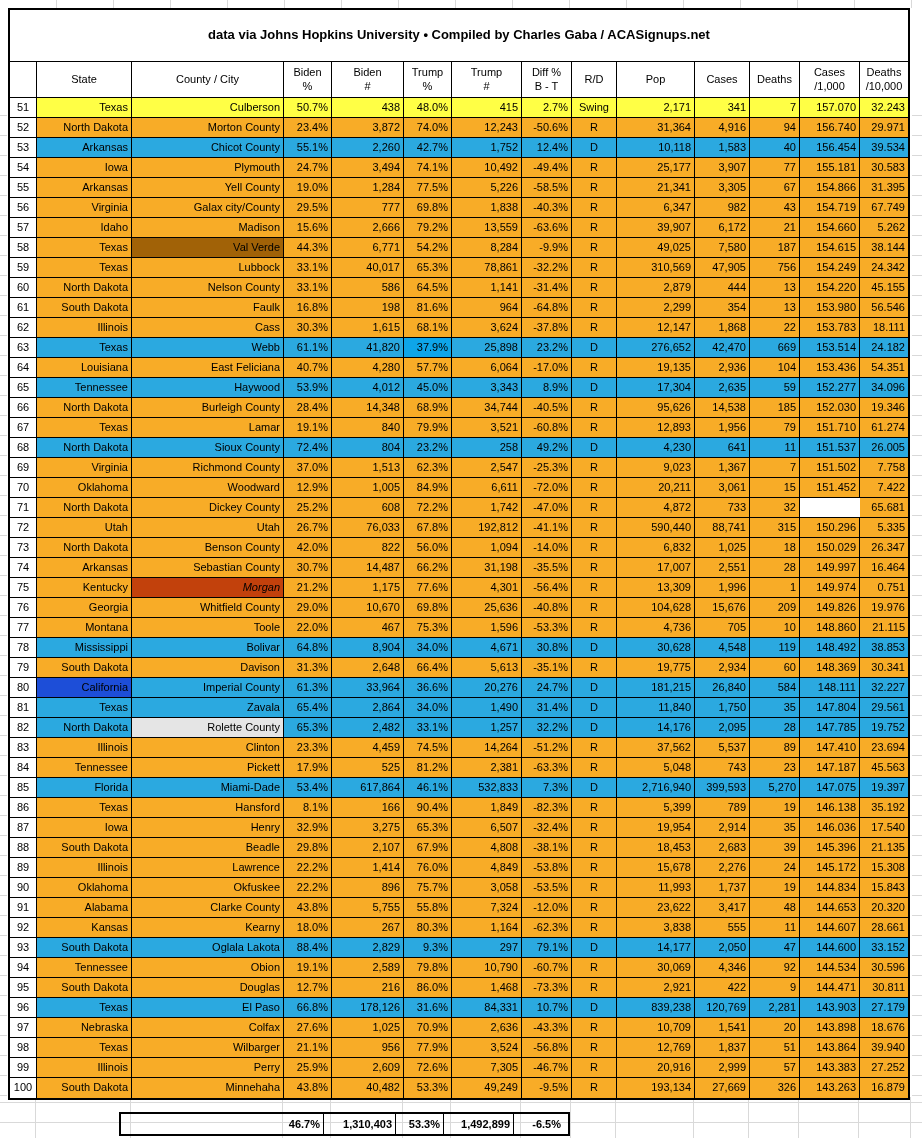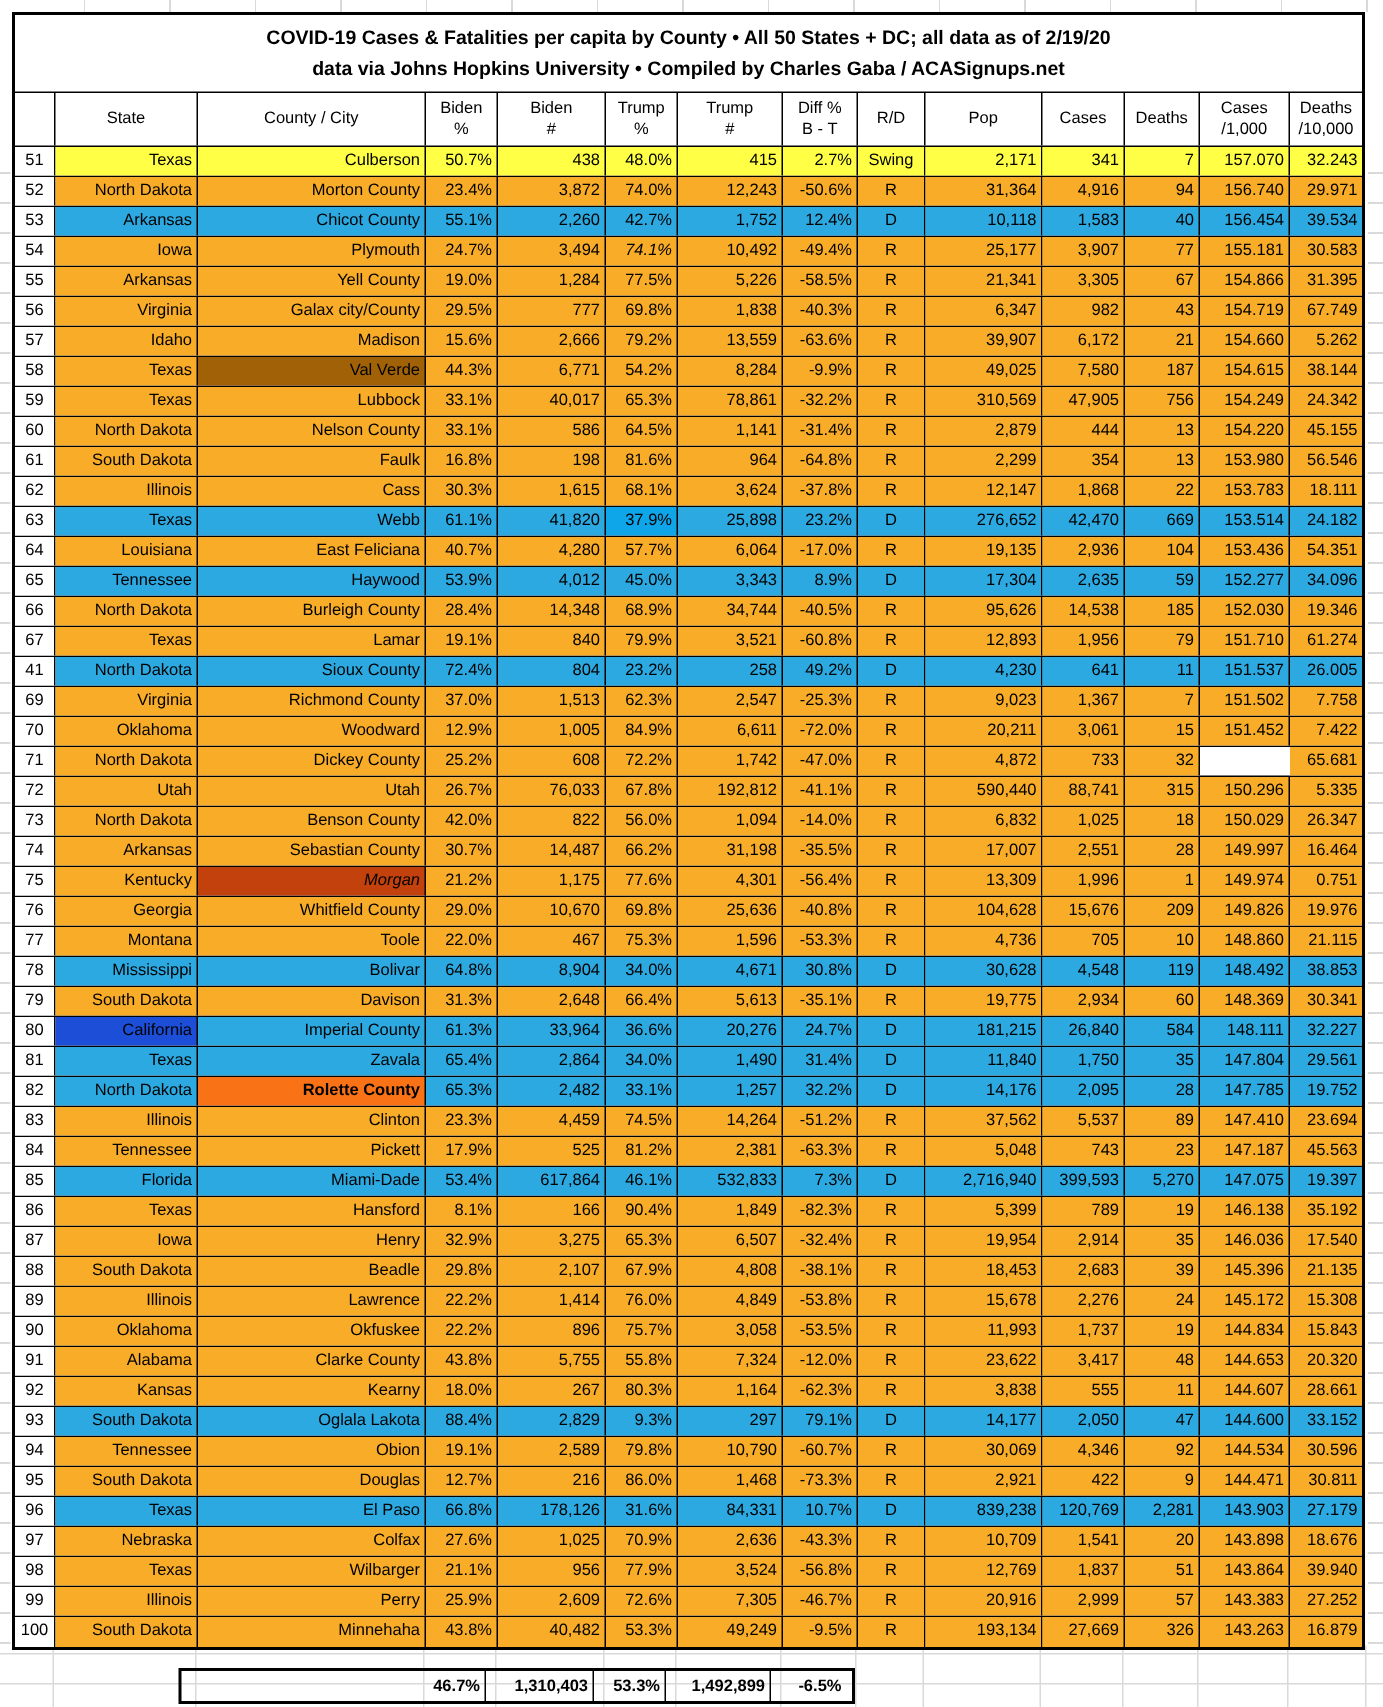"COVID-19 Cases & Fatalities per" div { html: <div>COVID-19 Cases &amp; Fatalities per capita by County • All 50 States + DC; all data as of 2/19/20</div> -> none }
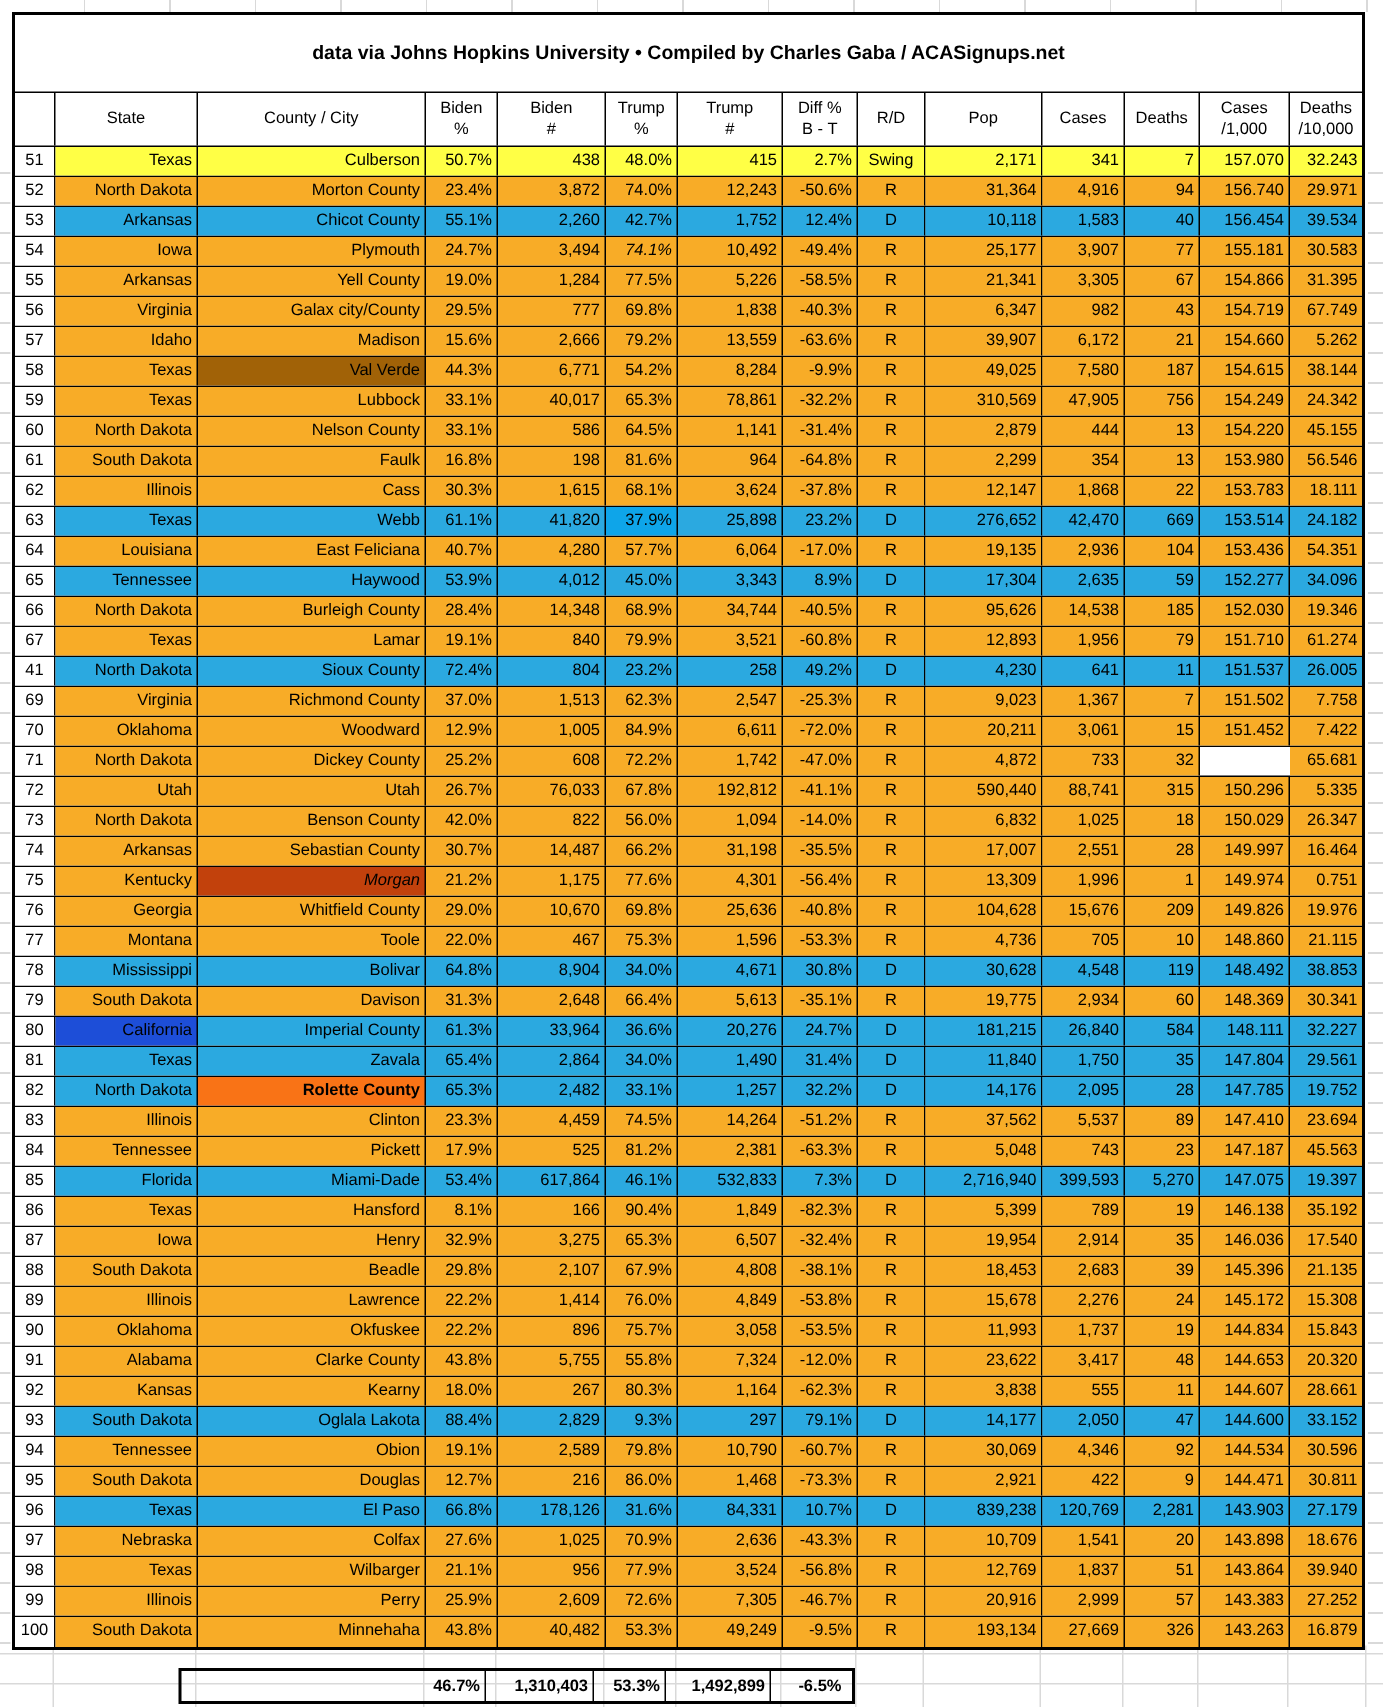"74.1%" div.cell { font-style: italic -> none }
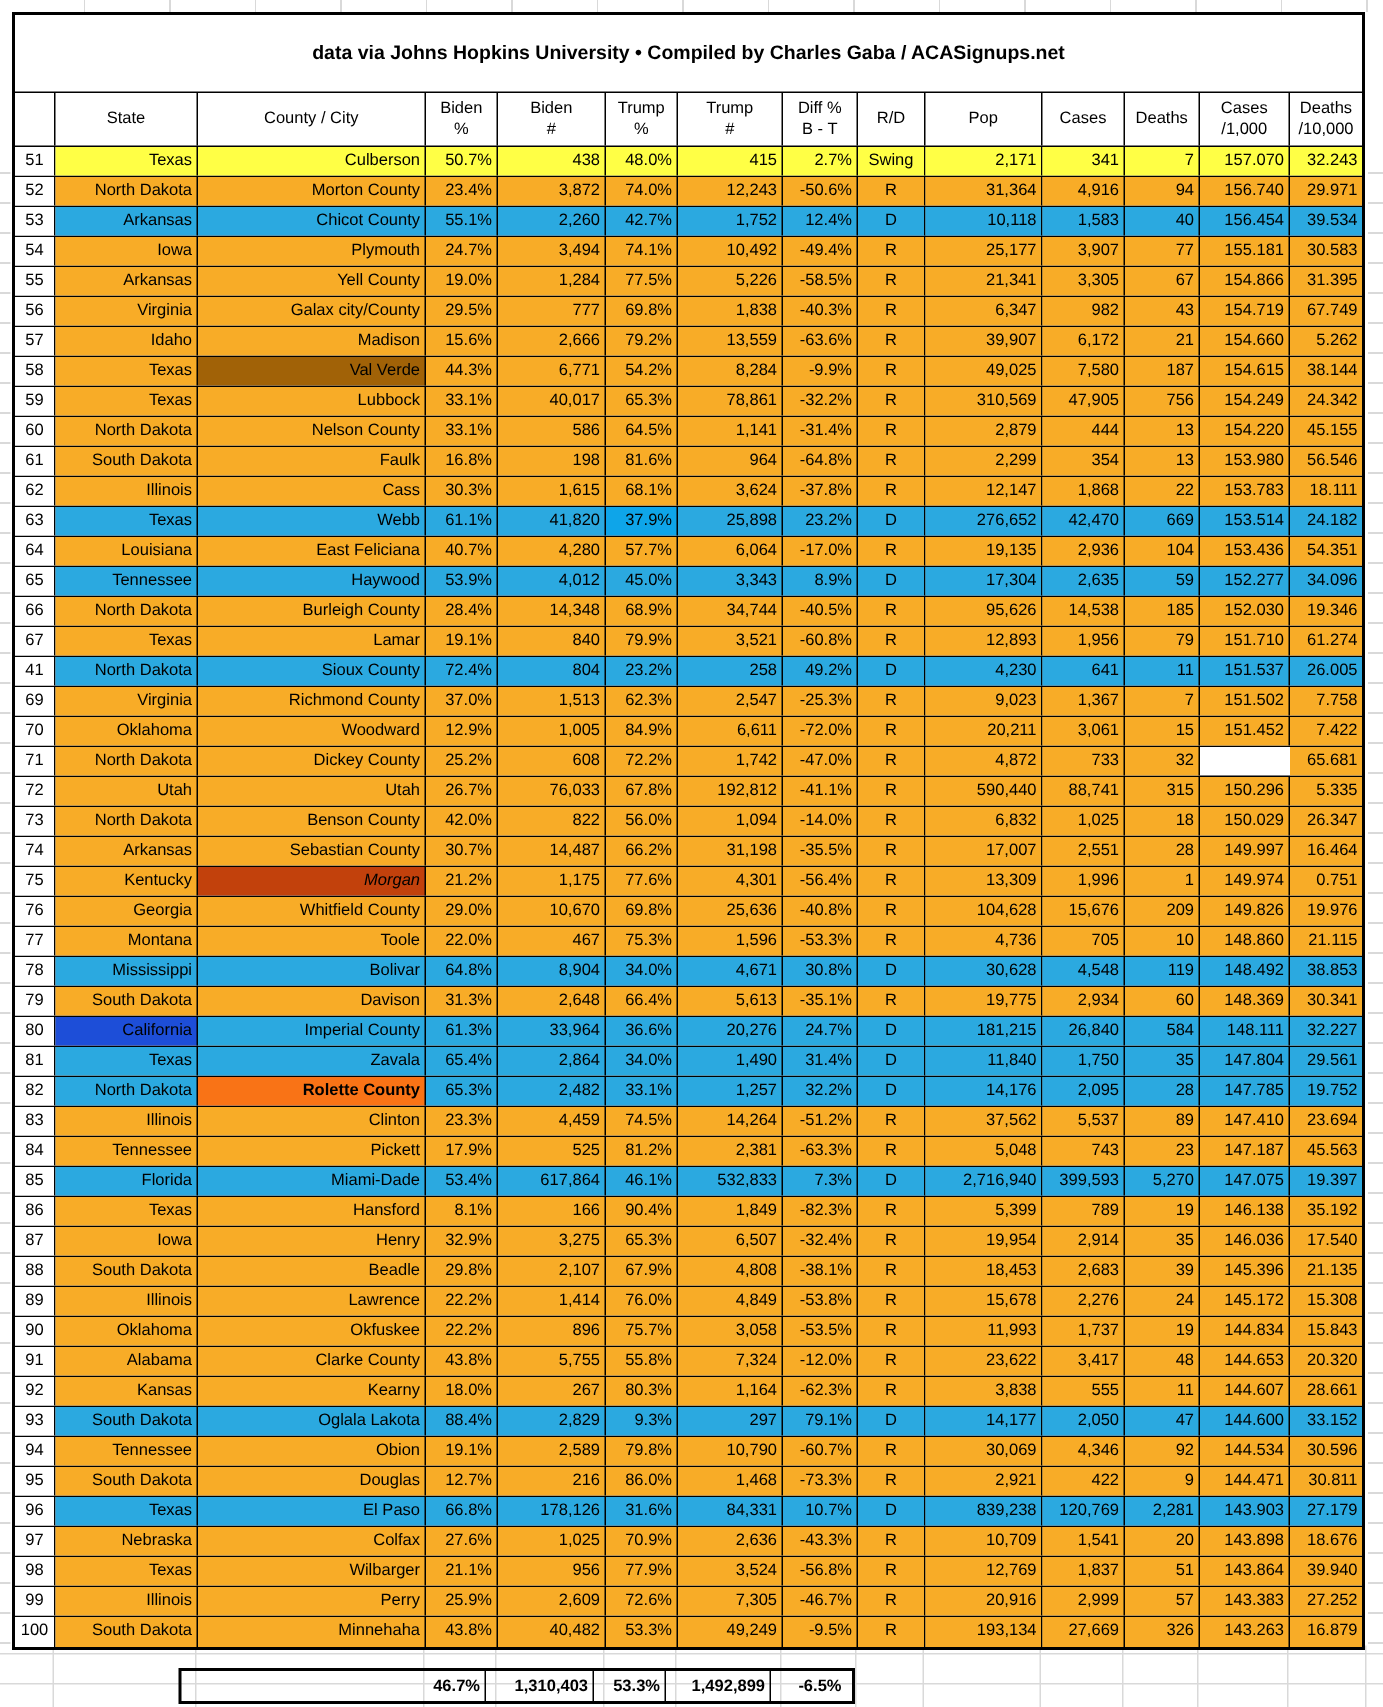"41" div.cell { text: 41 -> 68 }
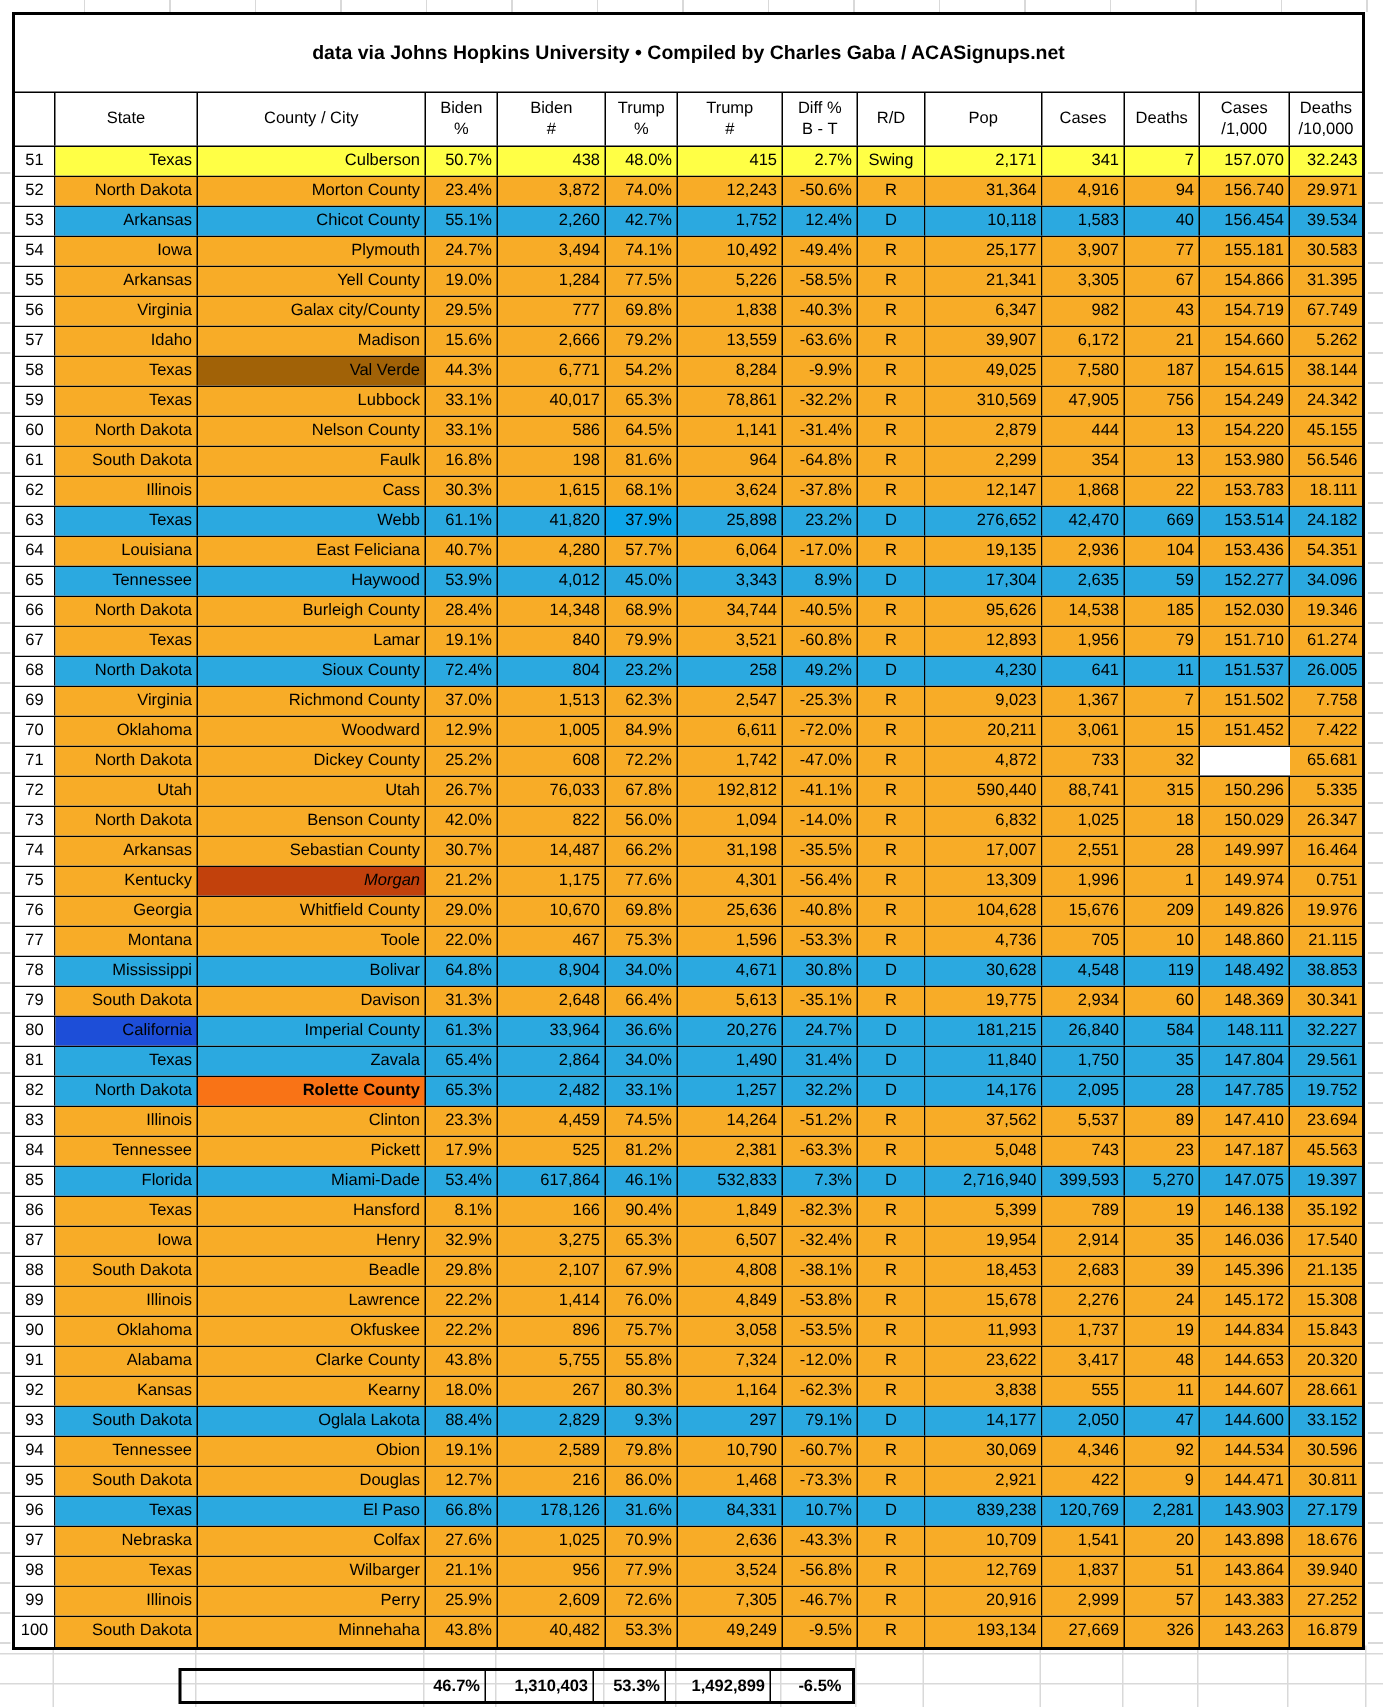"Rolette County" div.cell { background: #f97316 -> #e5e5e5; font-weight: bold -> none }
